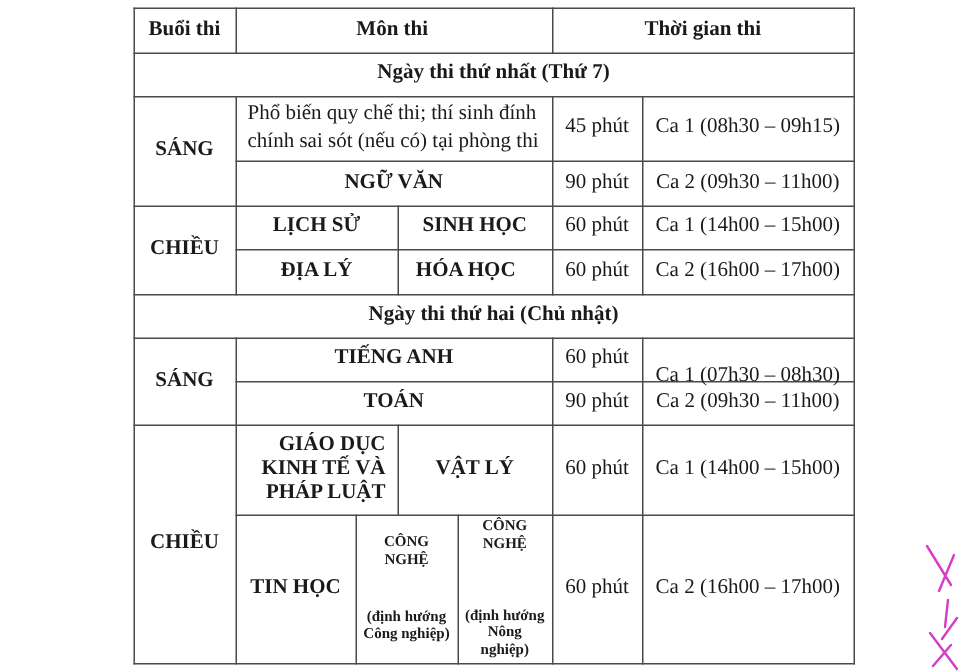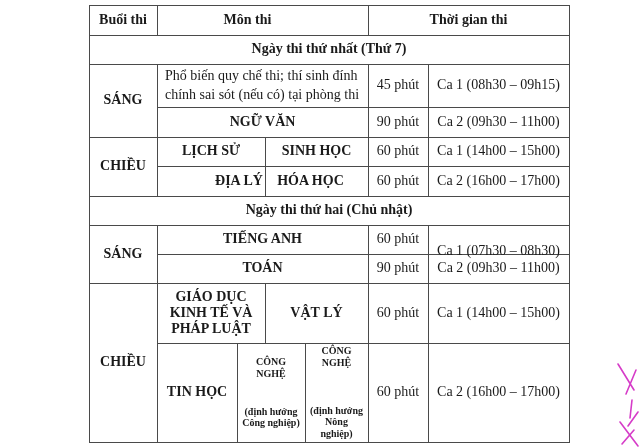"Môn thi" div.cell { left: 142px -> 156px }
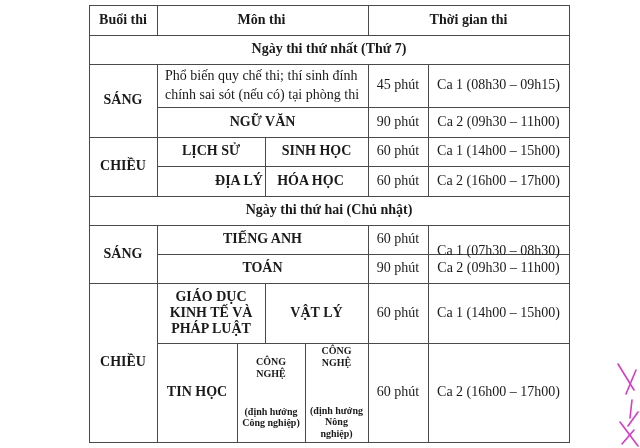"ĐỊA LÝ" div.cell { margin-left: 28px -> none }
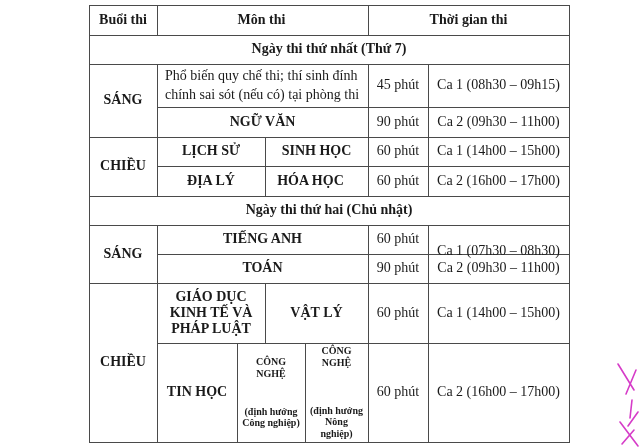"GIÁO DỤC KINH TẾ VÀ" div.cell { text-align: none -> right }
